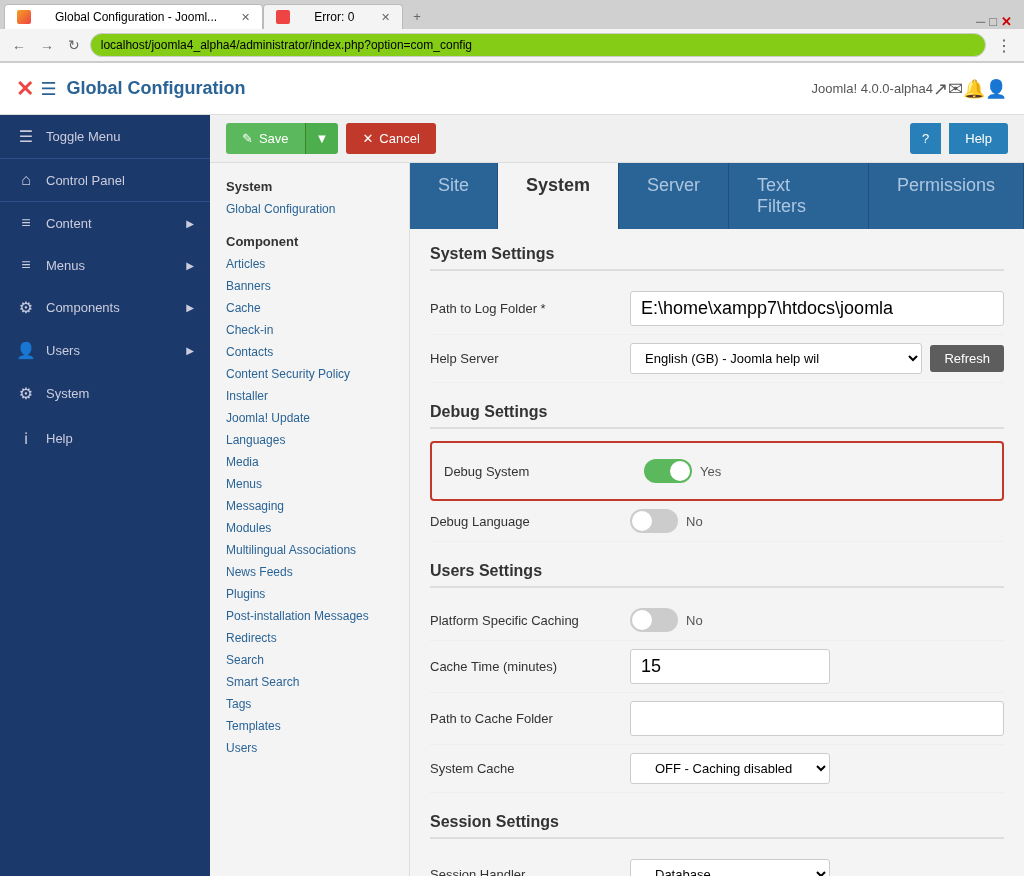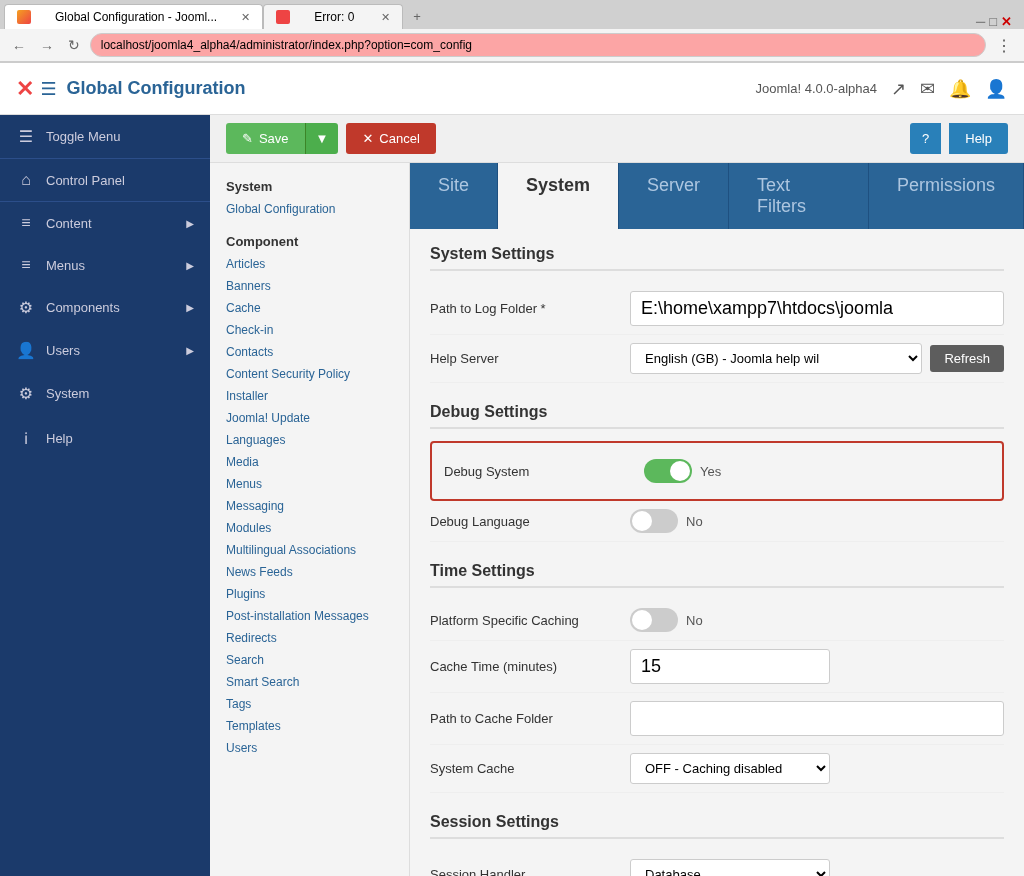"localhost/joomla4_alpha4/administrator/i" .browser-url { background: #fca5a5 -> #84cc16 }
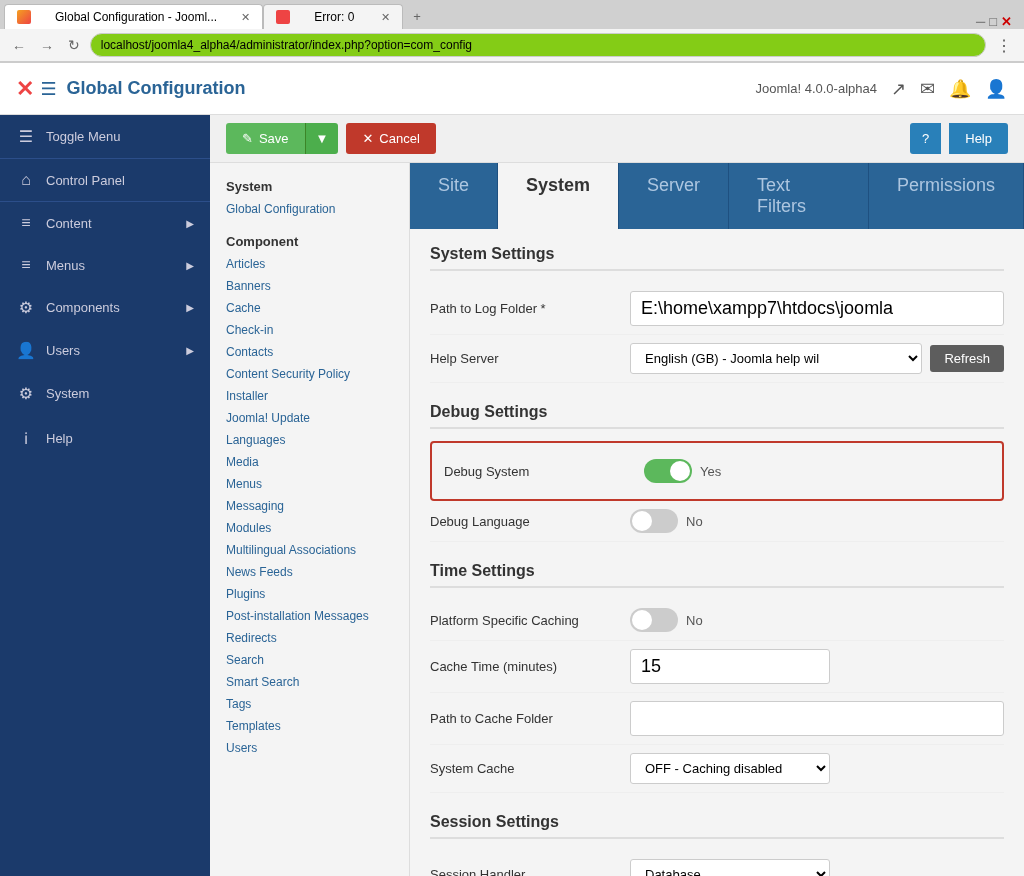"Joomla! 4.0.0-alpha4" .app-header-right { gap: 14px -> none }
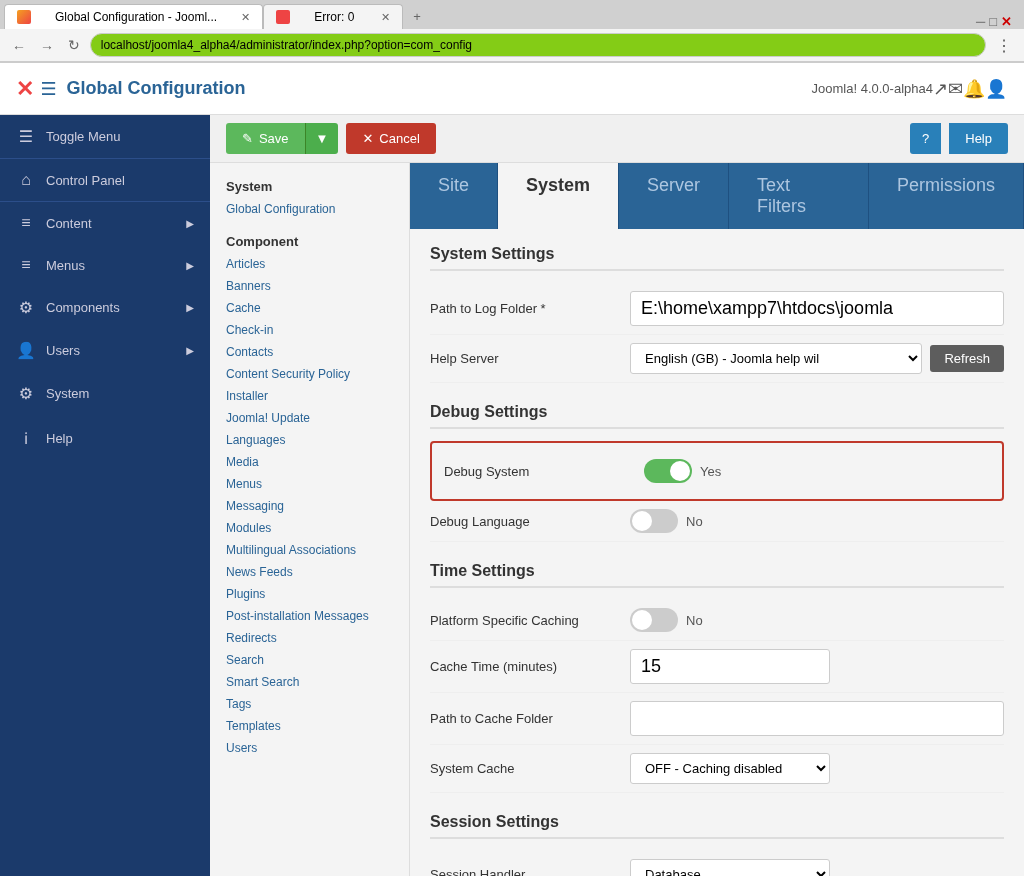"Time Settings" div.settings-section-title { text: Time -> Users }
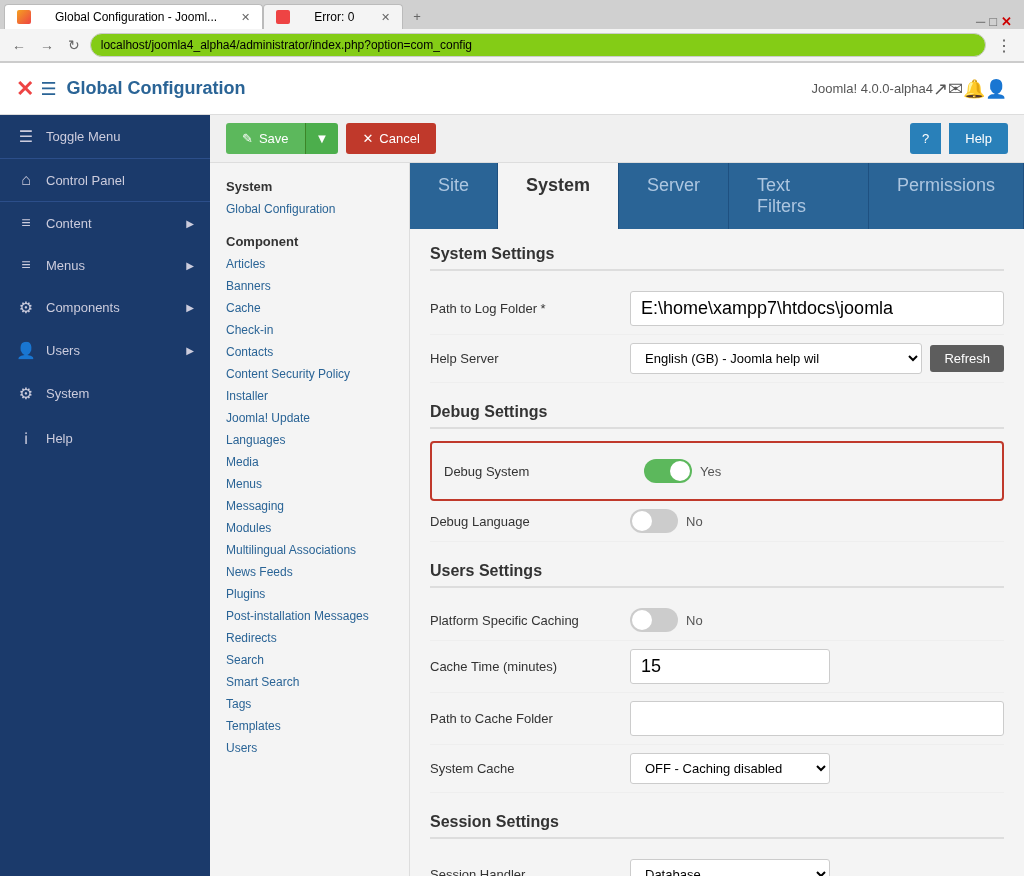"OFF - Caching disabled" .form-select { padding: 6px 10px -> 6px 20px }
